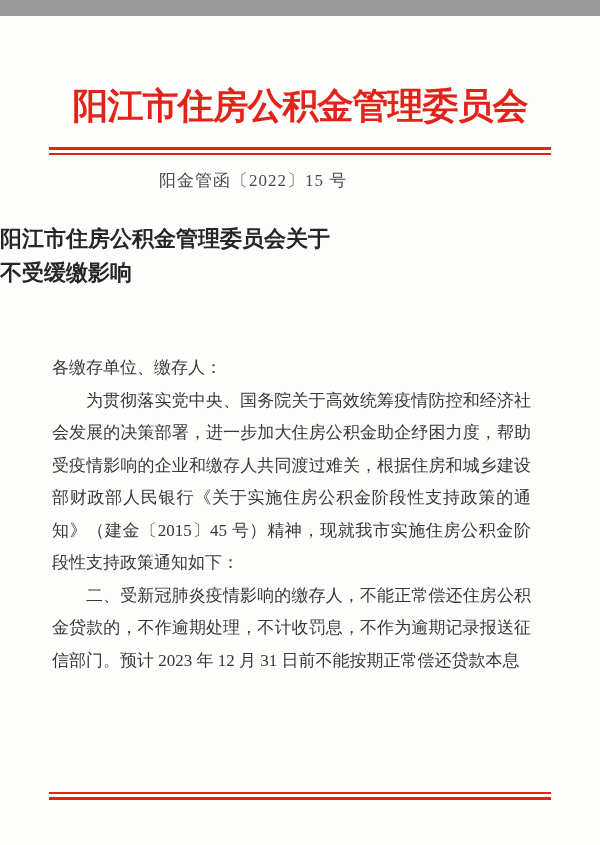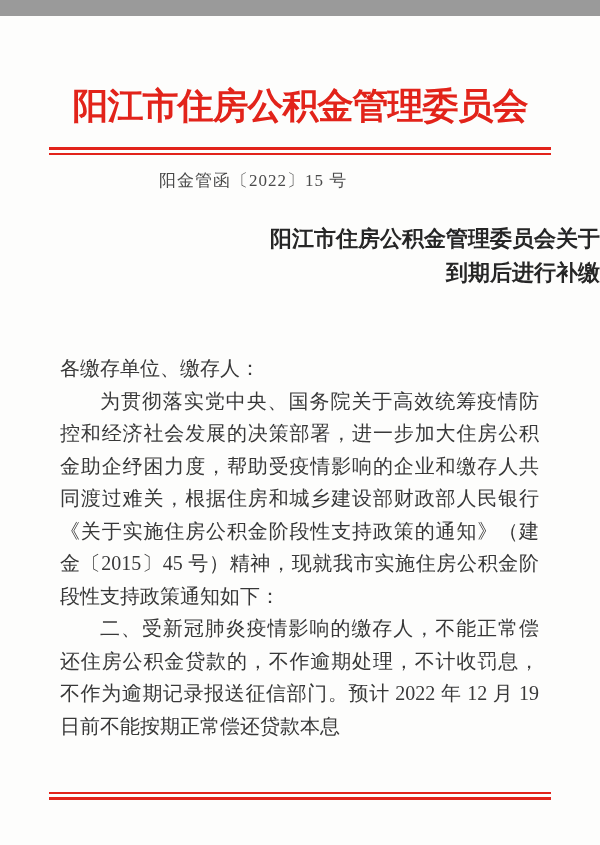"阳江市住房公积金管理委员会关于" .title { text-align: right -> left }
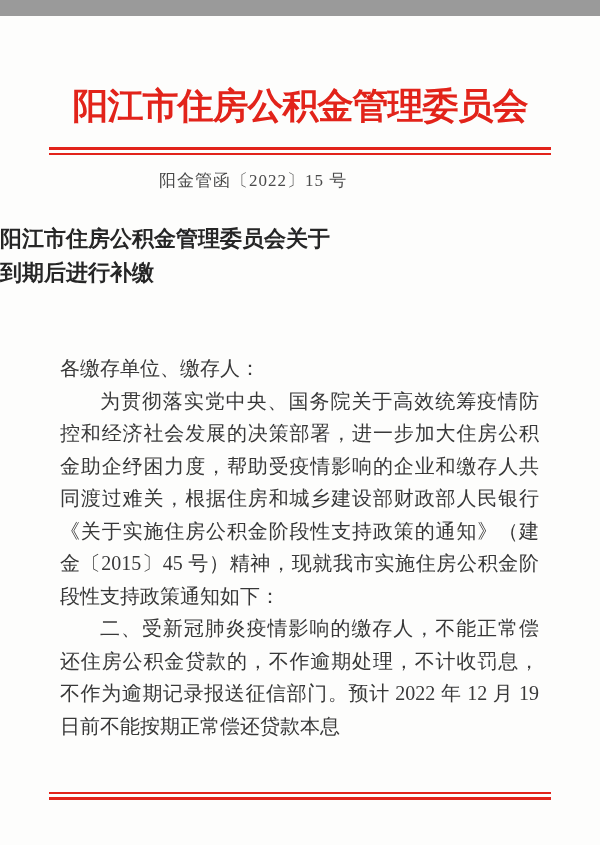"到期后进行补缴" div { text: 到期后进行补缴 -> 不受缓缴影响 }
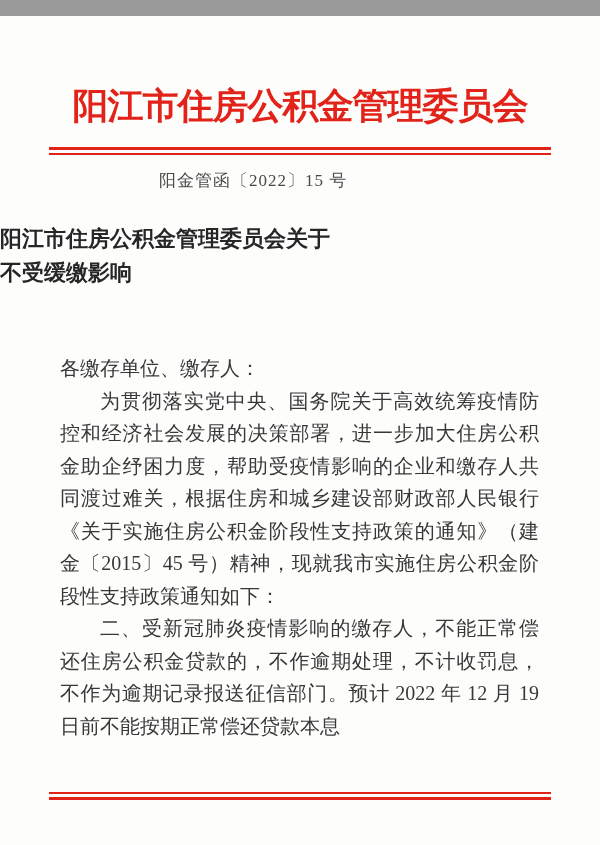"各缴存单位、缴存人：" .body { font-size: 20px -> 17px; left: 60px -> 52px }
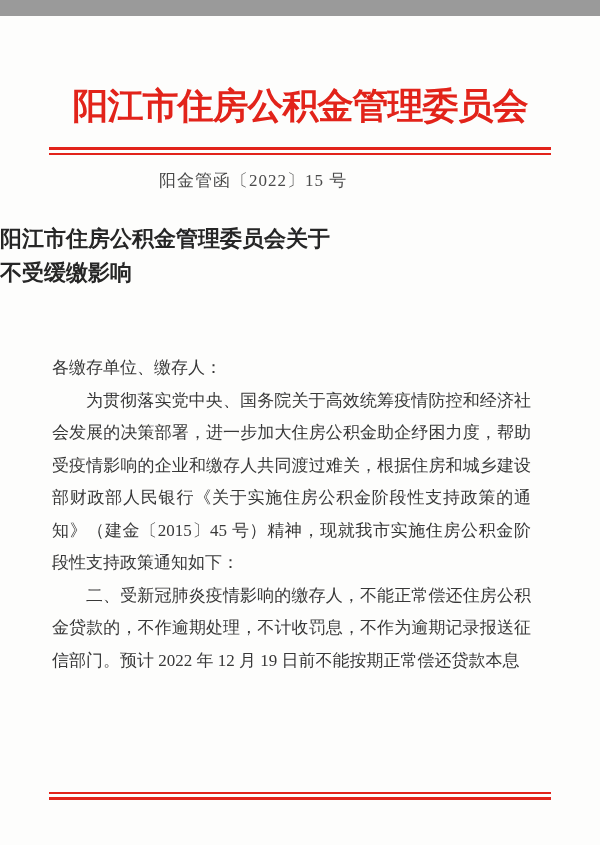"二、受新冠肺炎疫情影响的缴存人，不能正常偿还住房公积金贷款的，不作逾期处理，不计" p.para { text: 2022 年 12 月 19 -> 2023 年 12 月 31 }
